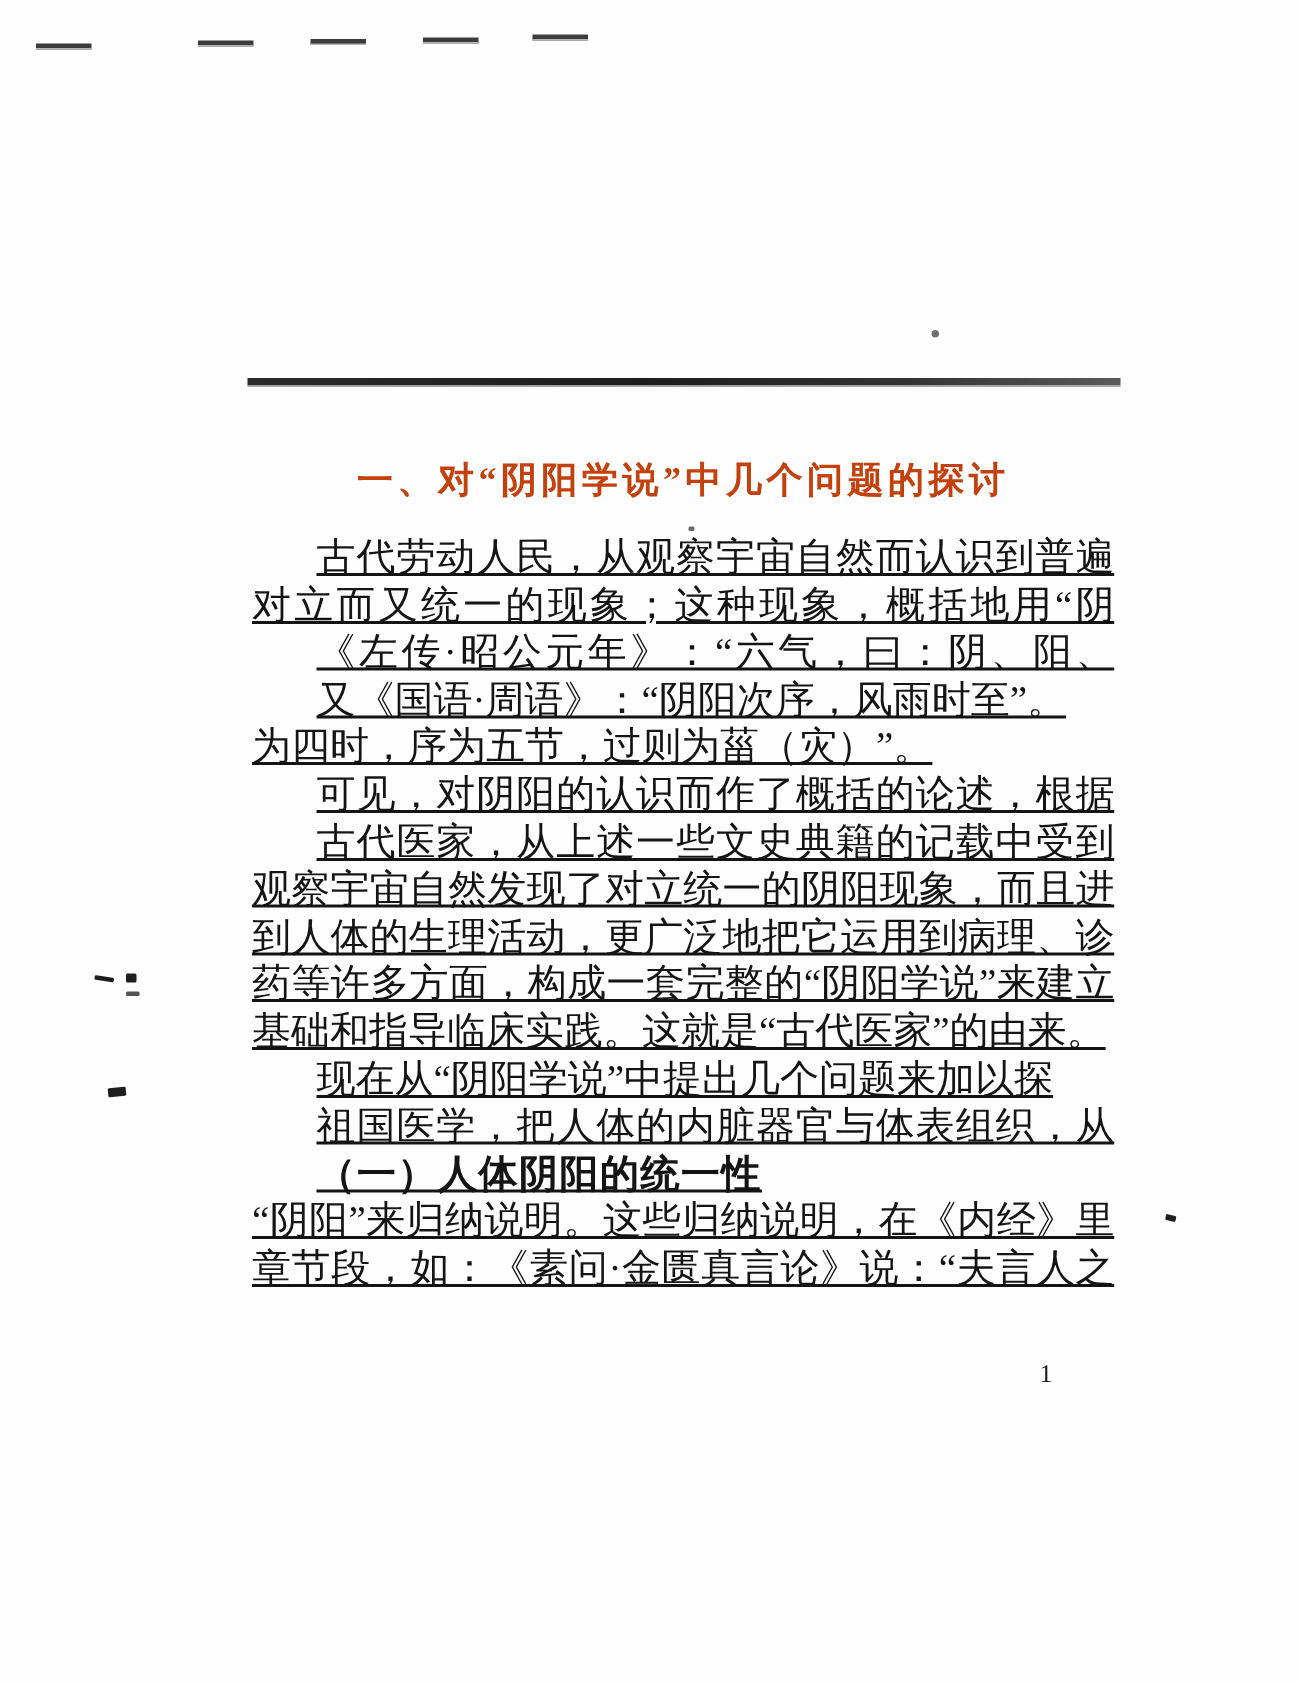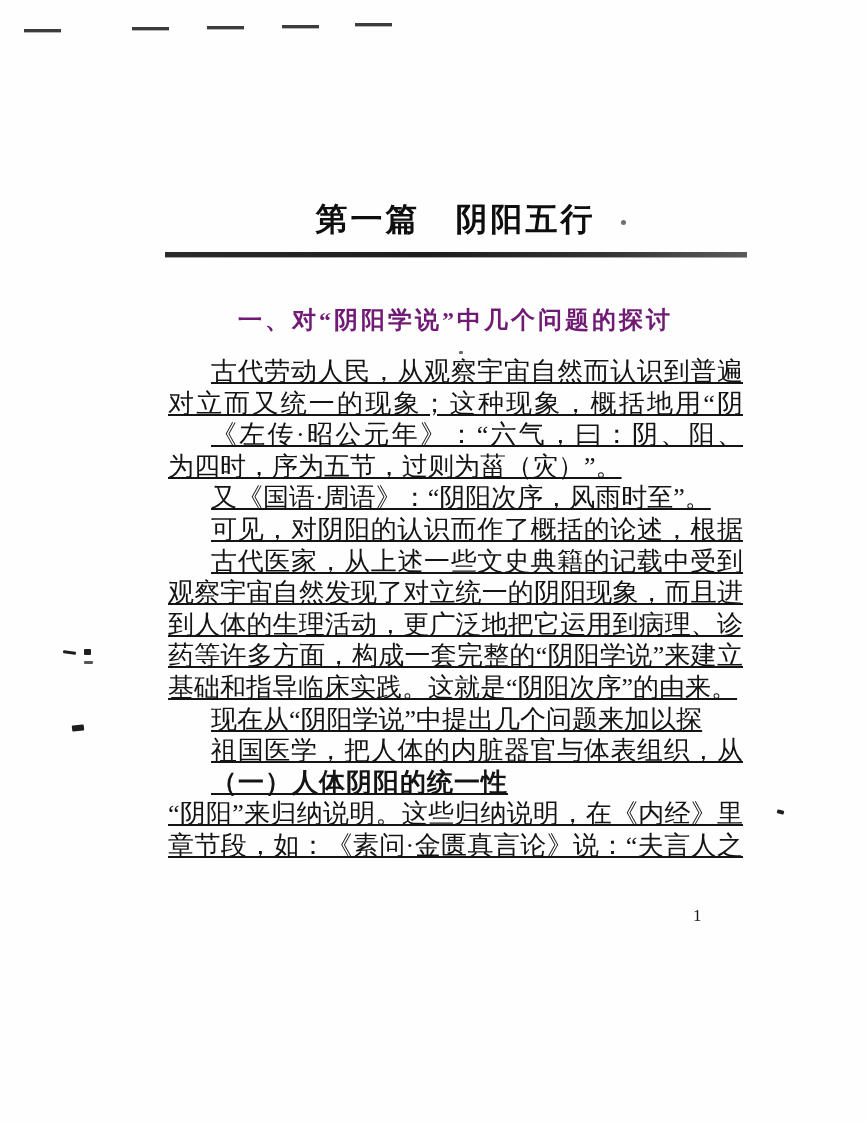"第一篇 阴阳五行" div.title-row { html: <div>第一篇 阴阳五行</div> -> none }
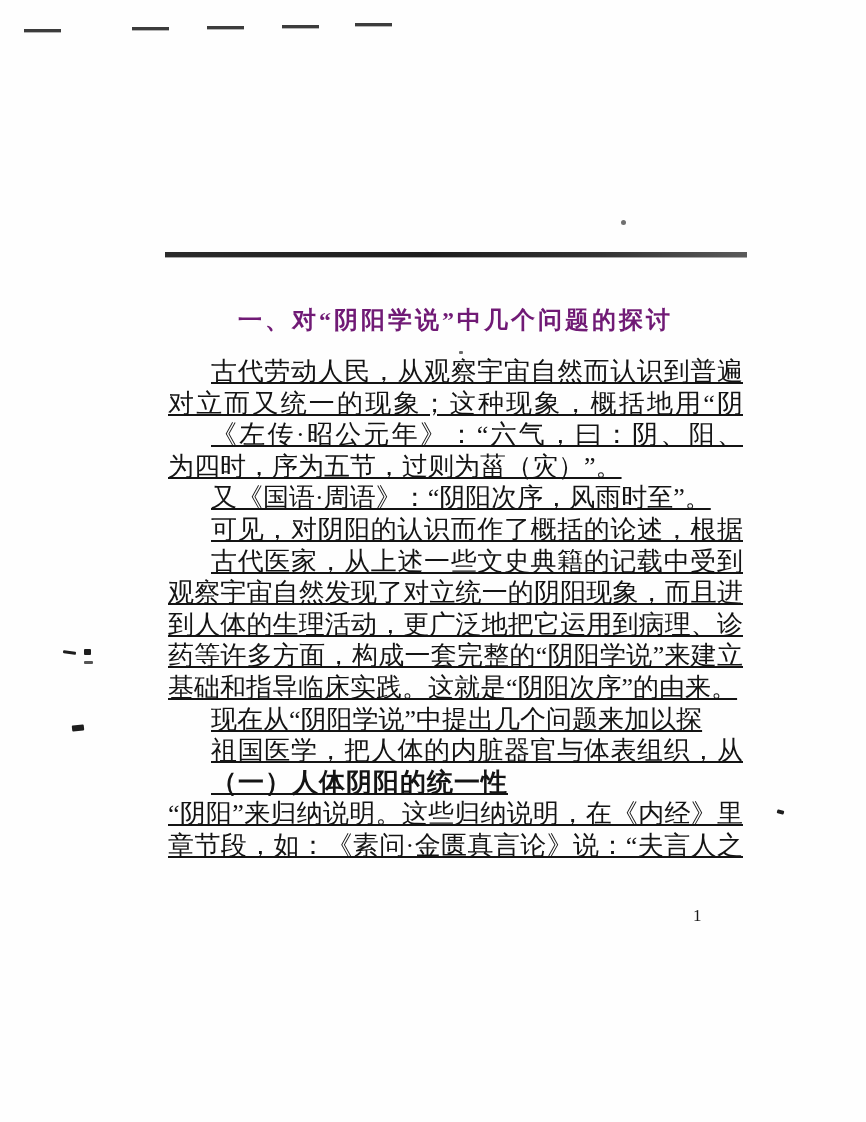"一、对“阴阳学说”中几个问题的探讨" .section-heading { color: #701a75 -> #c2410c }
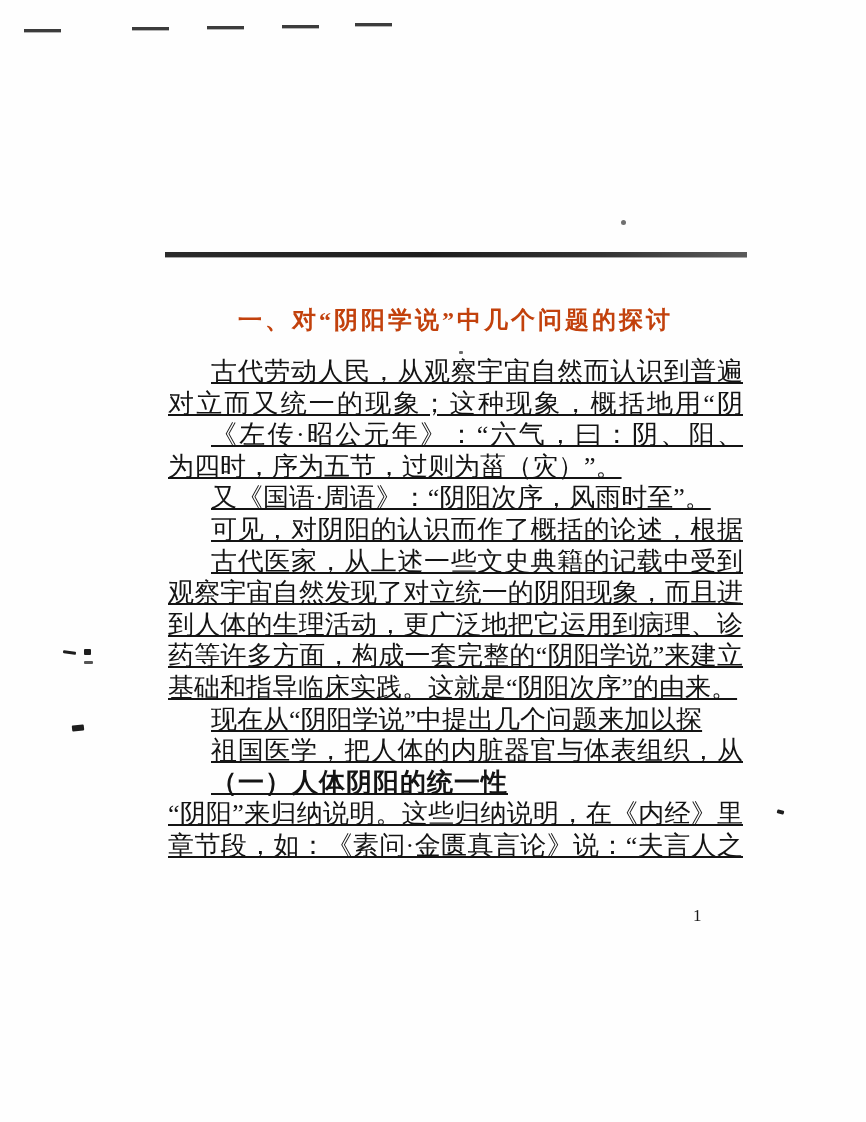"为四时，序为五节，过则为菑（灾）”。" div.line { order: before "又《国语·周语》：“阴阳次序，风雨时至”。" -> after "又《国语·周语》：“阴阳次序，风雨时至”。" }
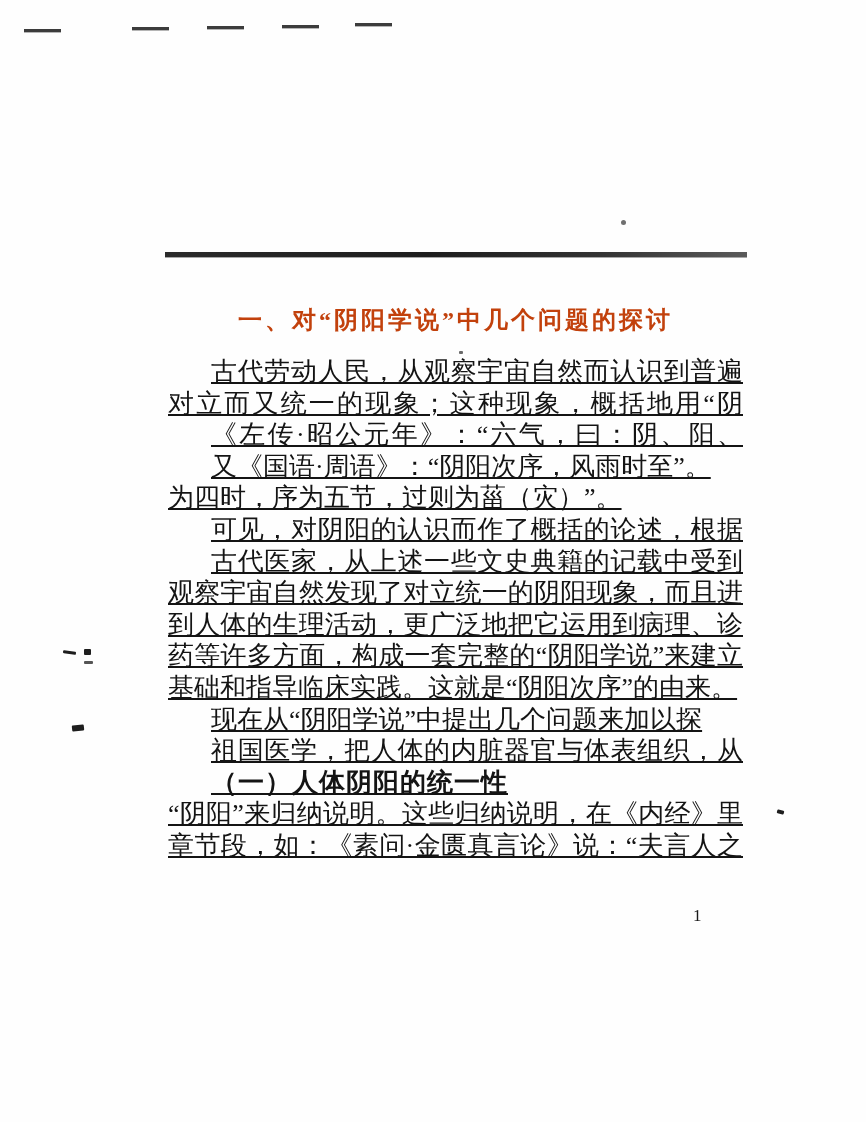"基础和指导临床实践。这就是“阴阳次序”的由来。" div.line { text: 阴阳次序 -> 古代医家 }
